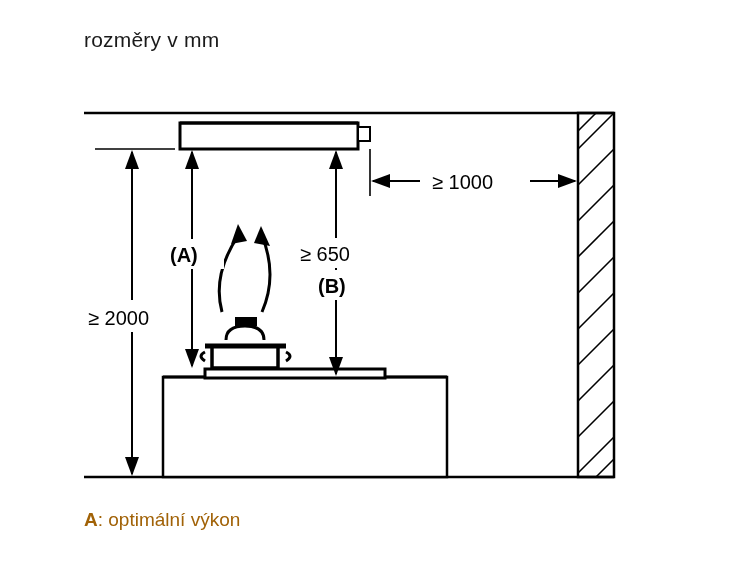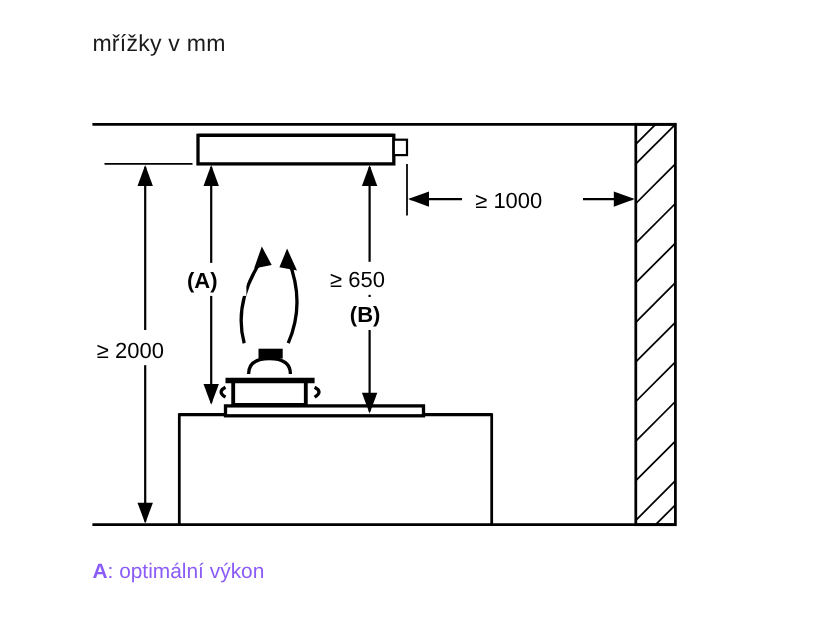"mřížky v mm" div.hdr { text: mřížky -> rozměry }
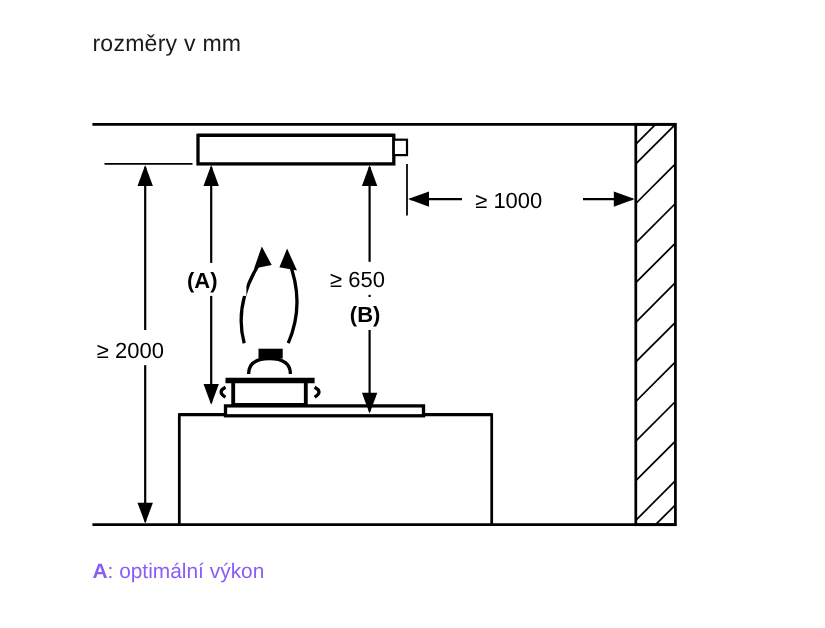"A: optimální výkon" .legend { color: #8b5cf6 -> #a16207 }
